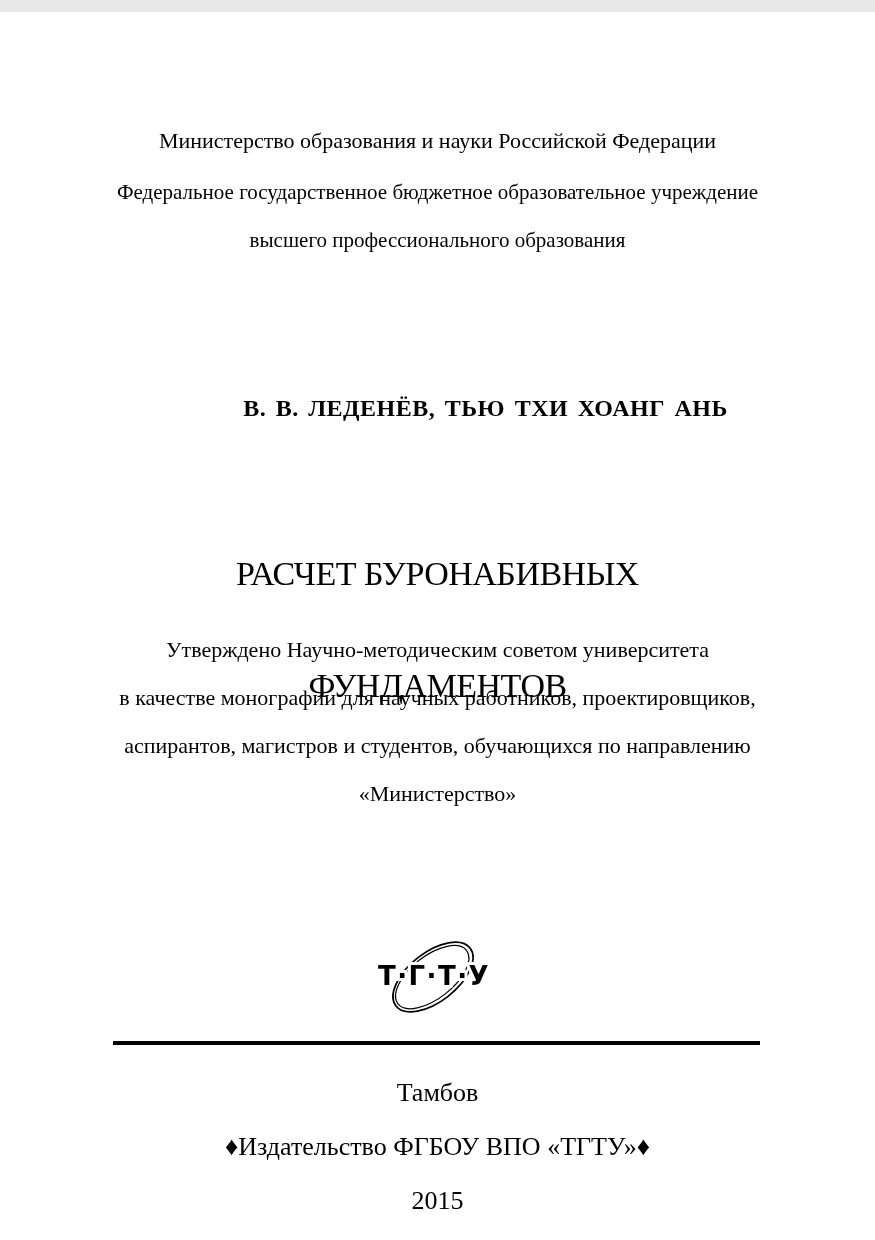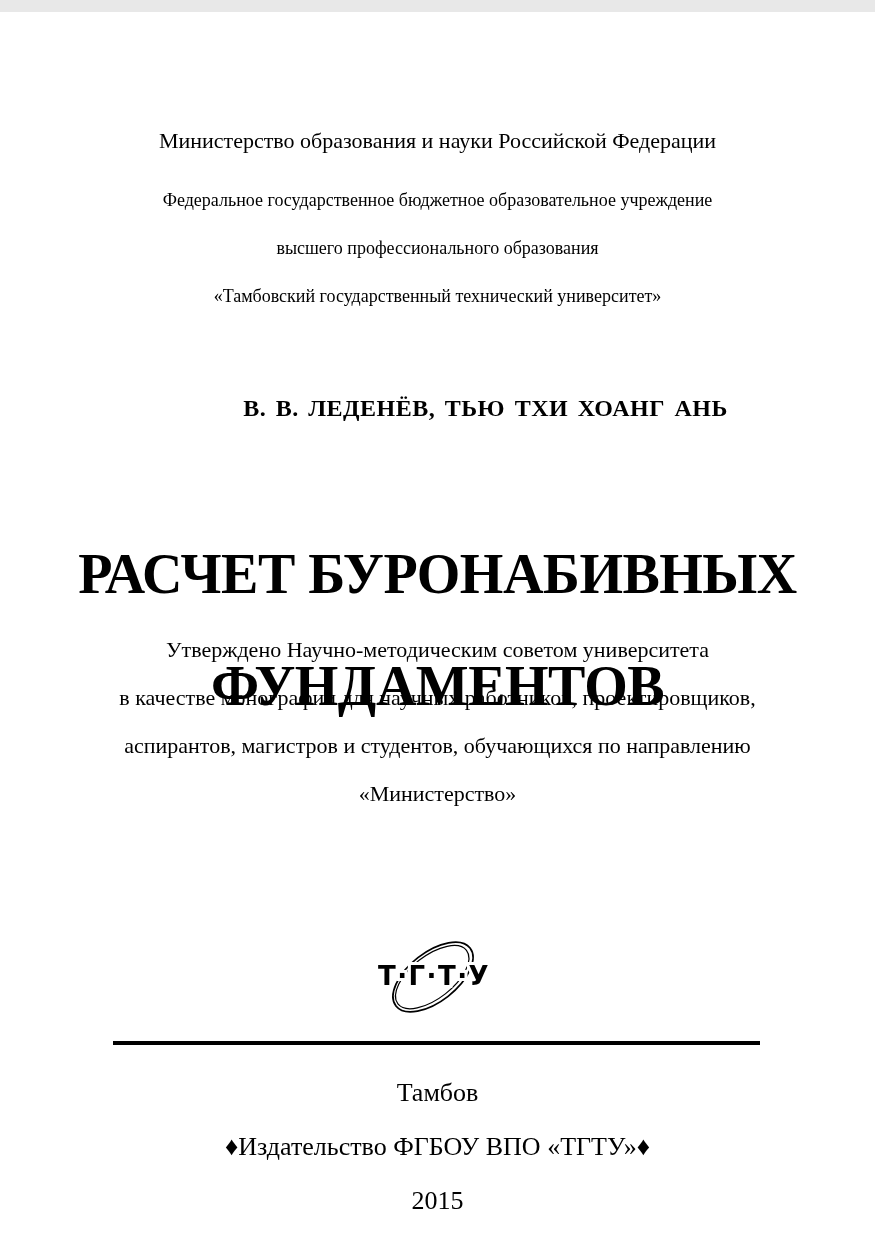"Федеральное государственное бюджетное" .institution { font-size: 18px -> 21px; top: 152px -> 144px }
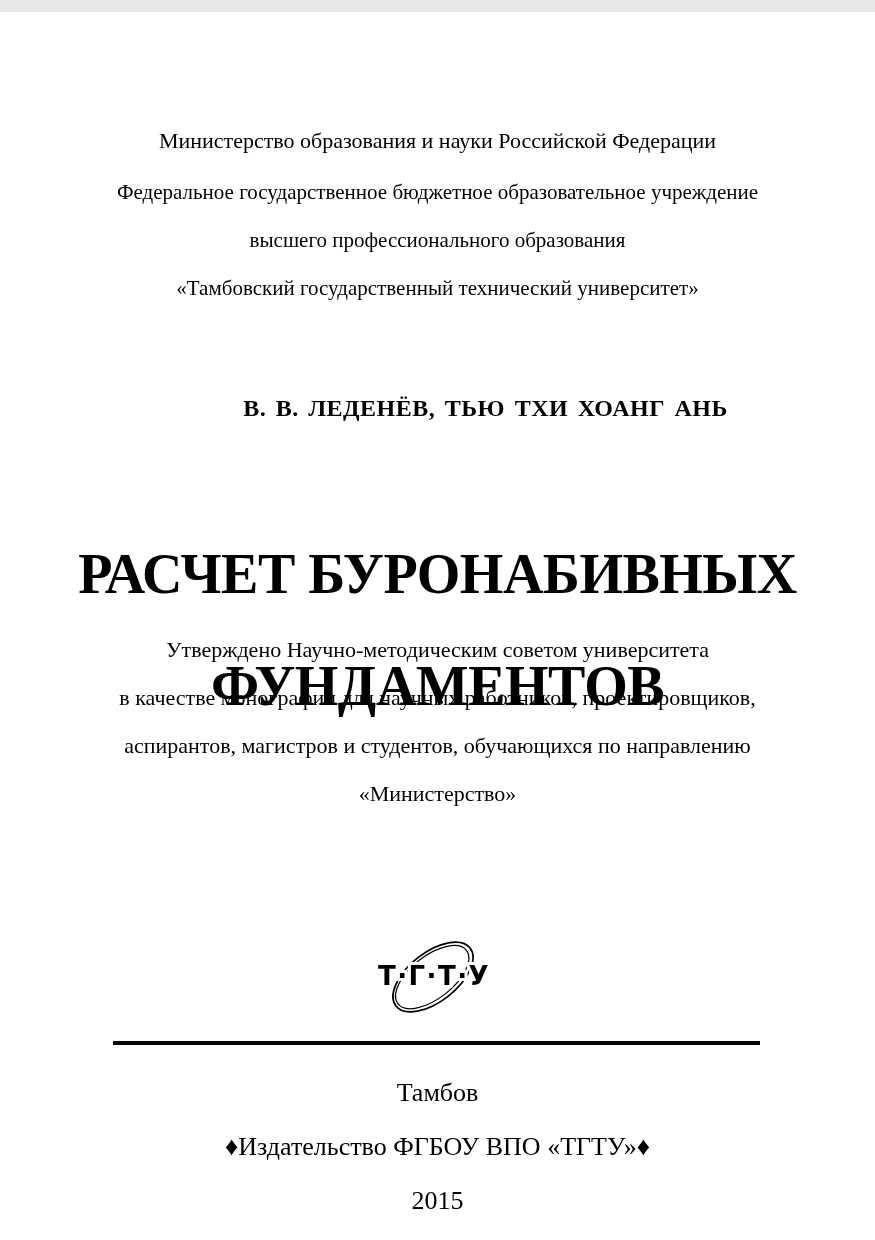"«Тамбовский государственный технический" span.imprint-line { html: <span>«Тамбовский государственный технический университет»</span> -> none }
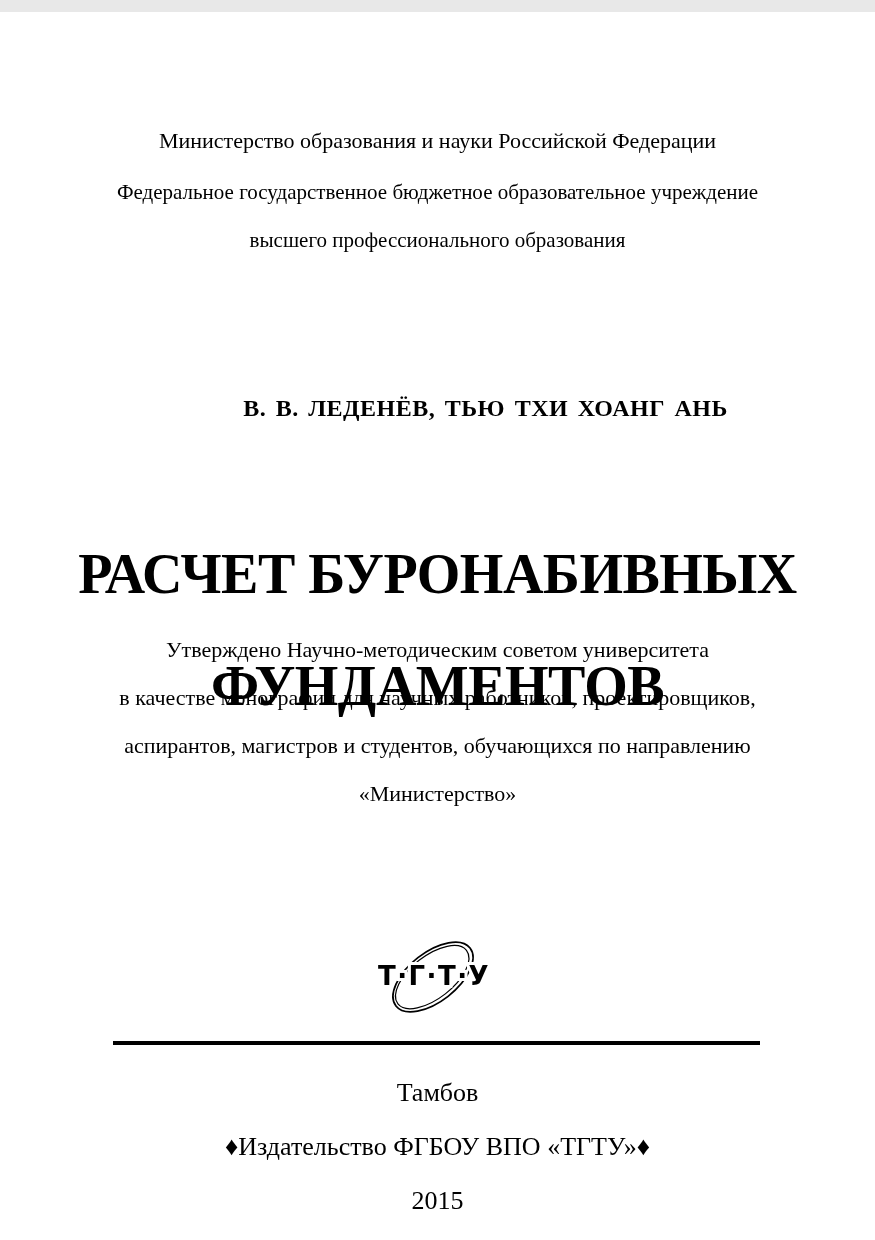"РАСЧЕТ БУРОНАБИВНЫХ" .book-title { font-size: 56px -> 34px; font-weight: bold -> normal }
